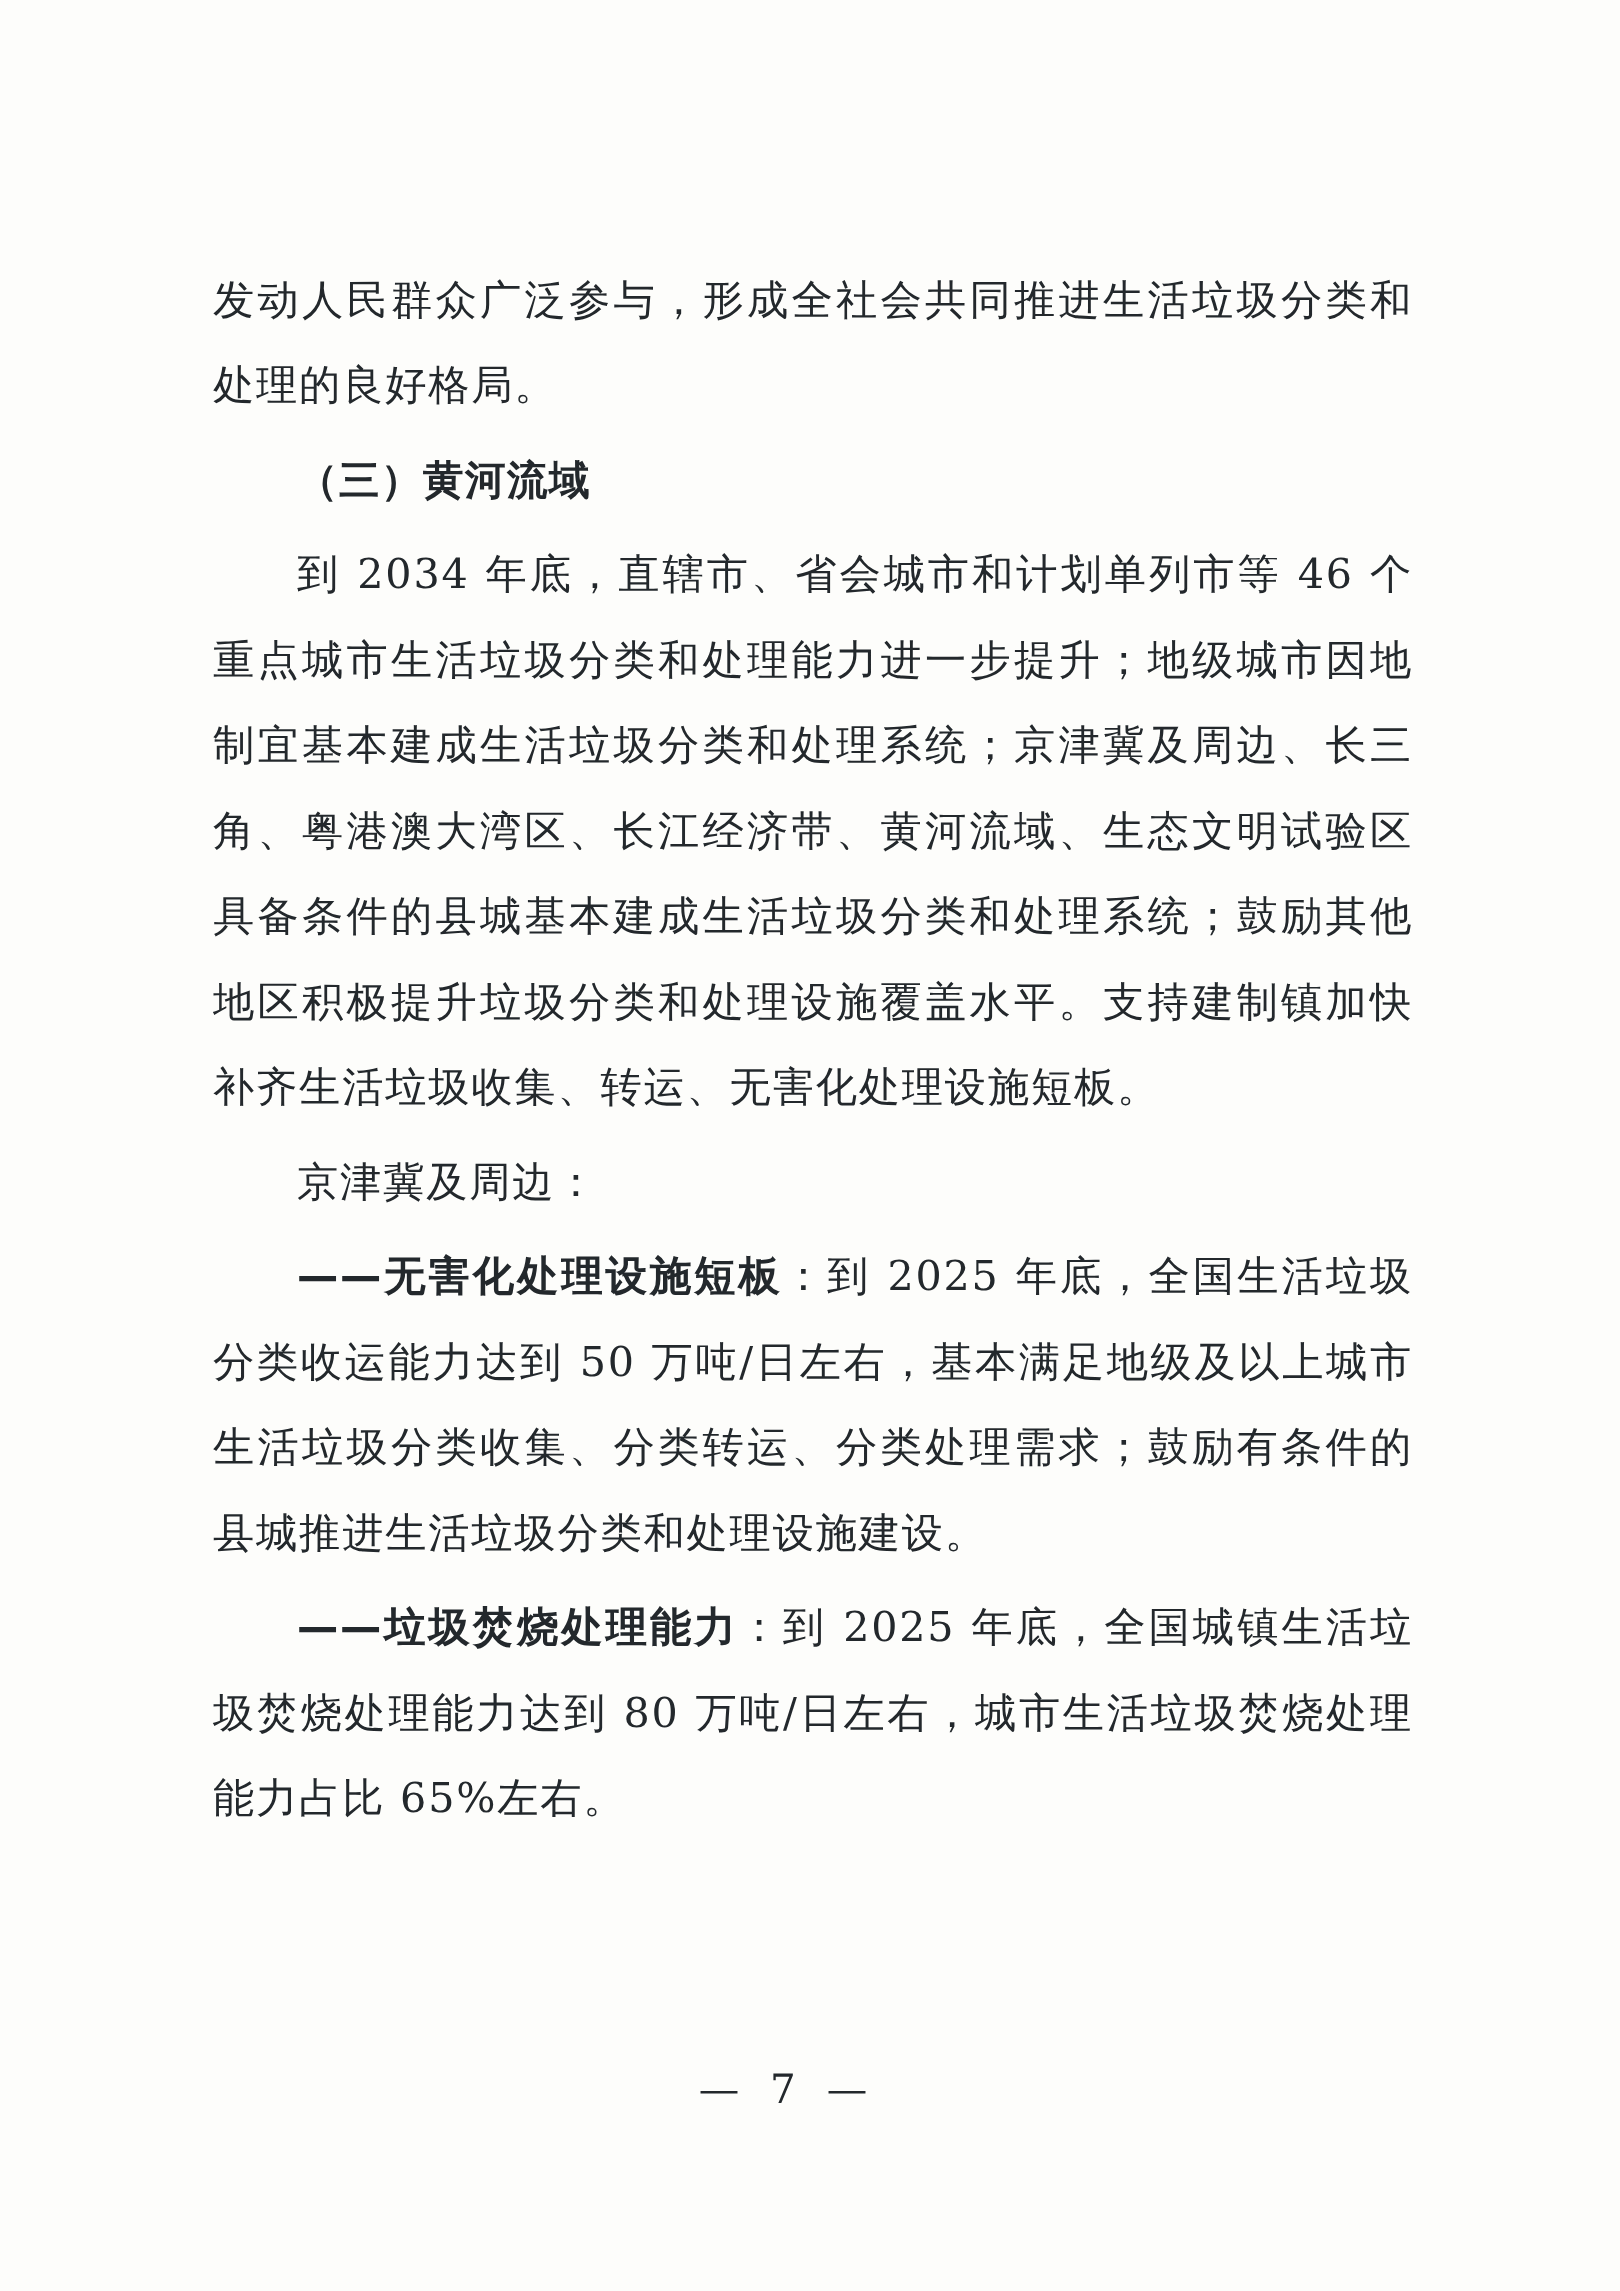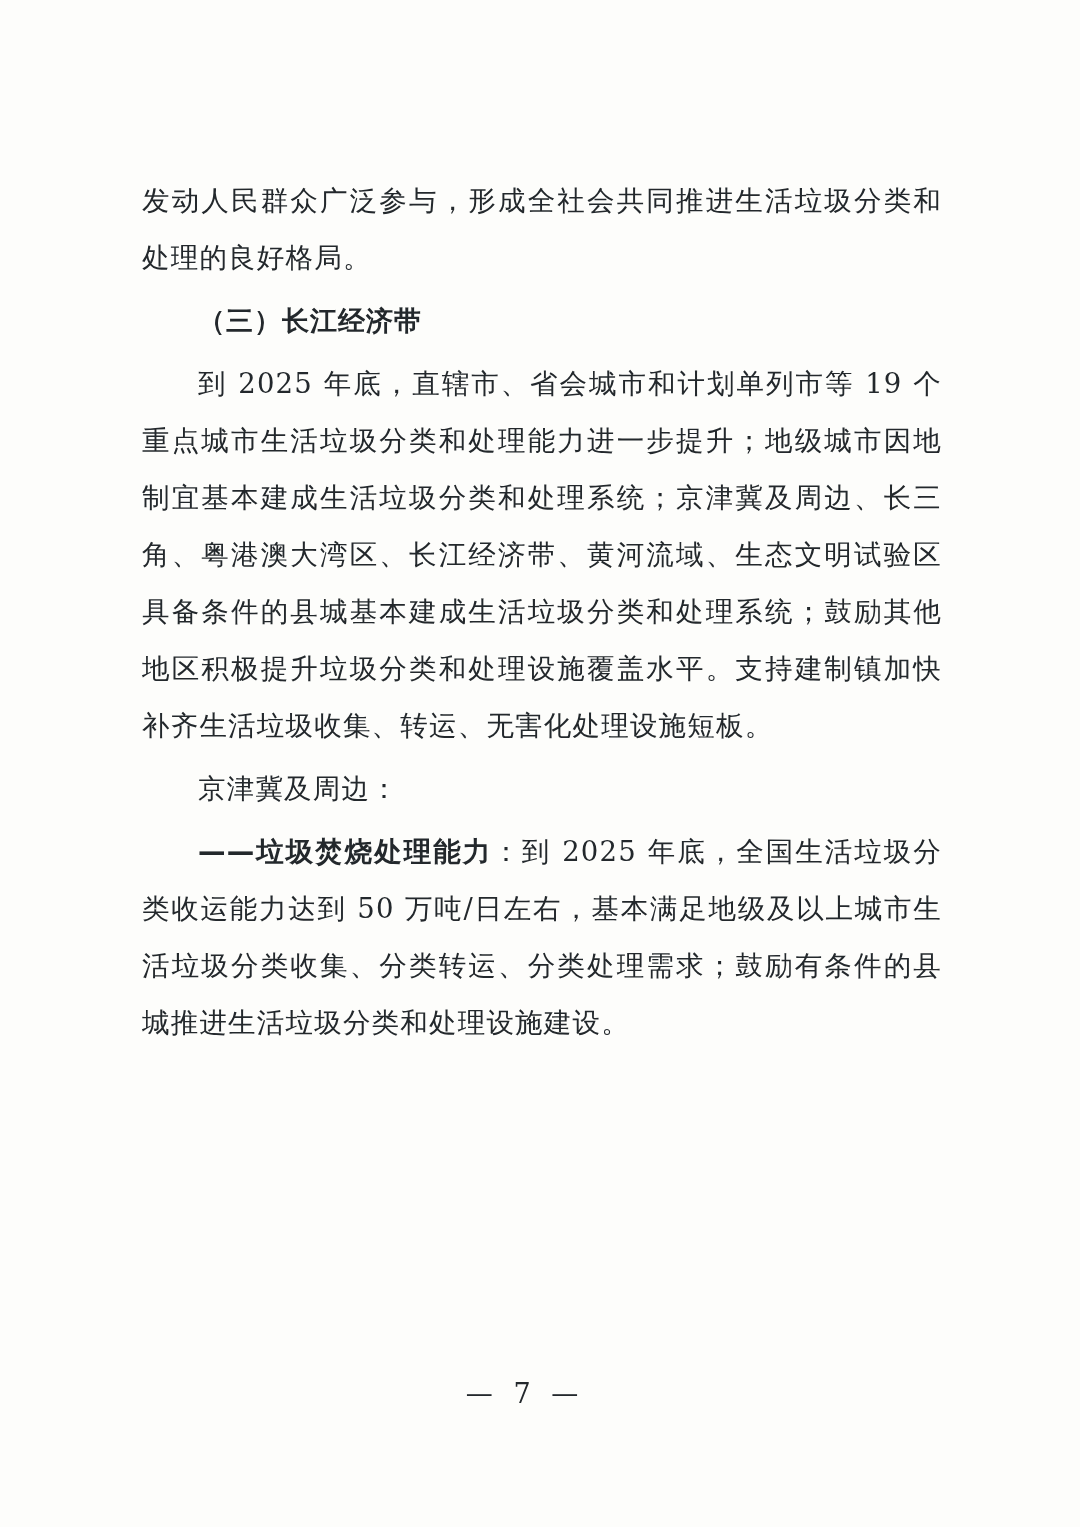"（三）长江经济带" p.heading { text: 长江经济带 -> 黄河流域 }
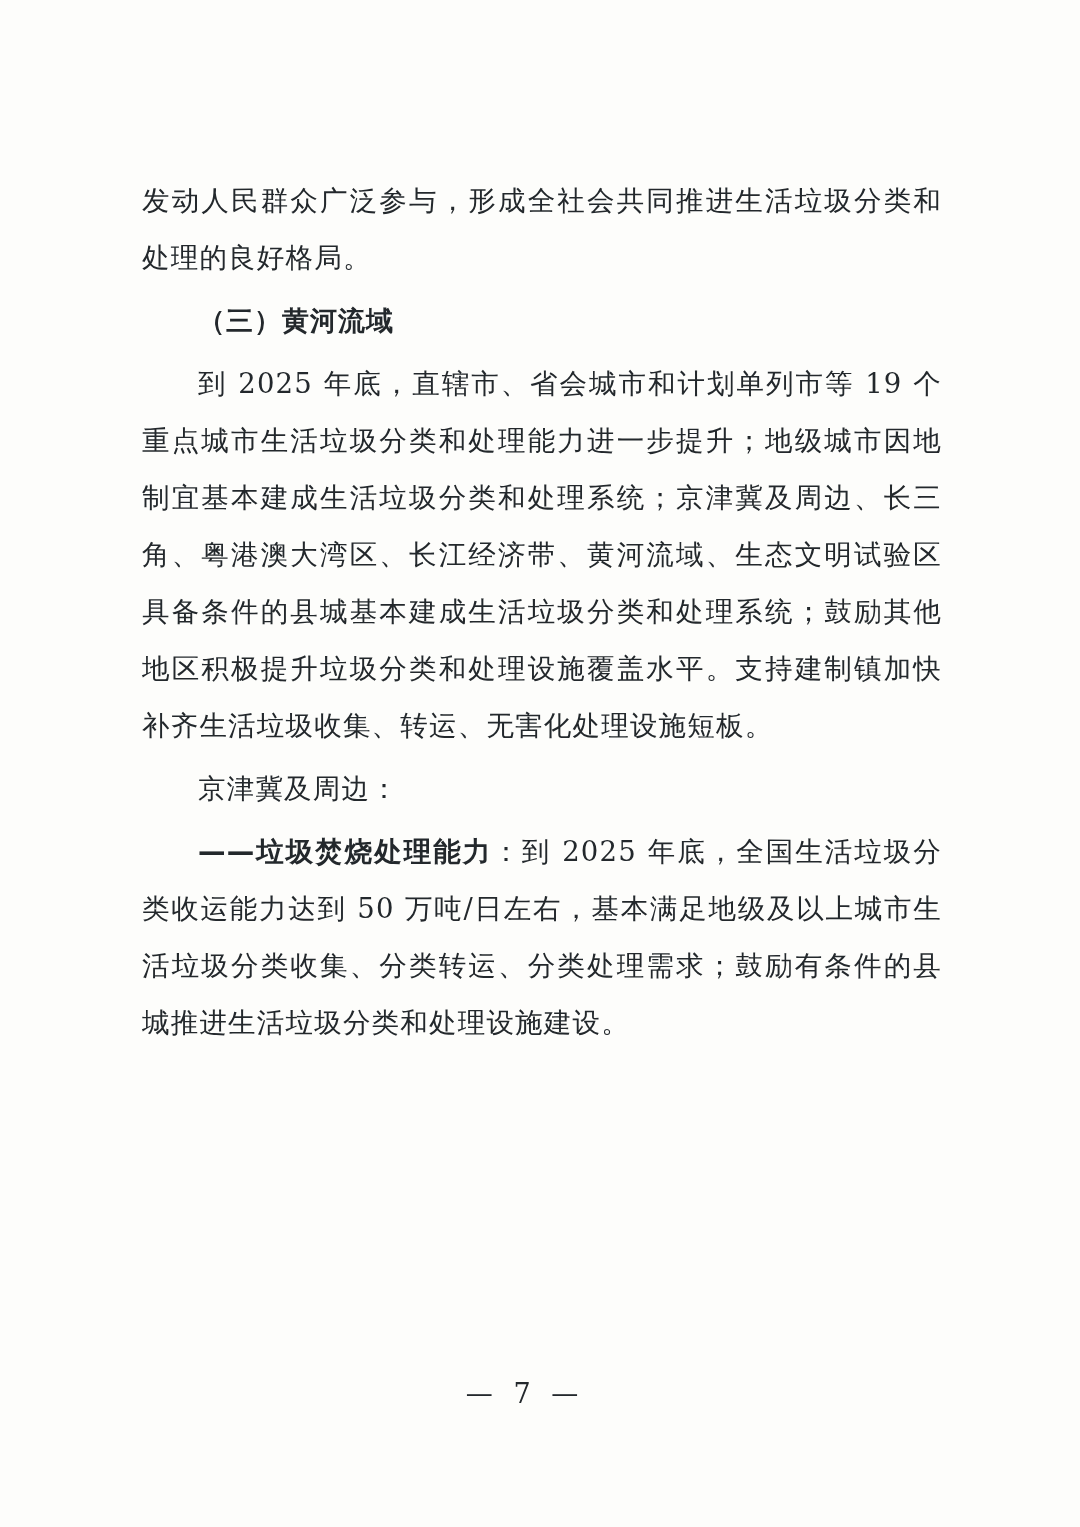"到 2025 年底，直辖市、省会城市和计划单列市等 19" p.indent { text: 2025 年底，直辖市、省会城市和计划单列市等 19 -> 2034 年底，直辖市、省会城市和计划单列市等 46 }
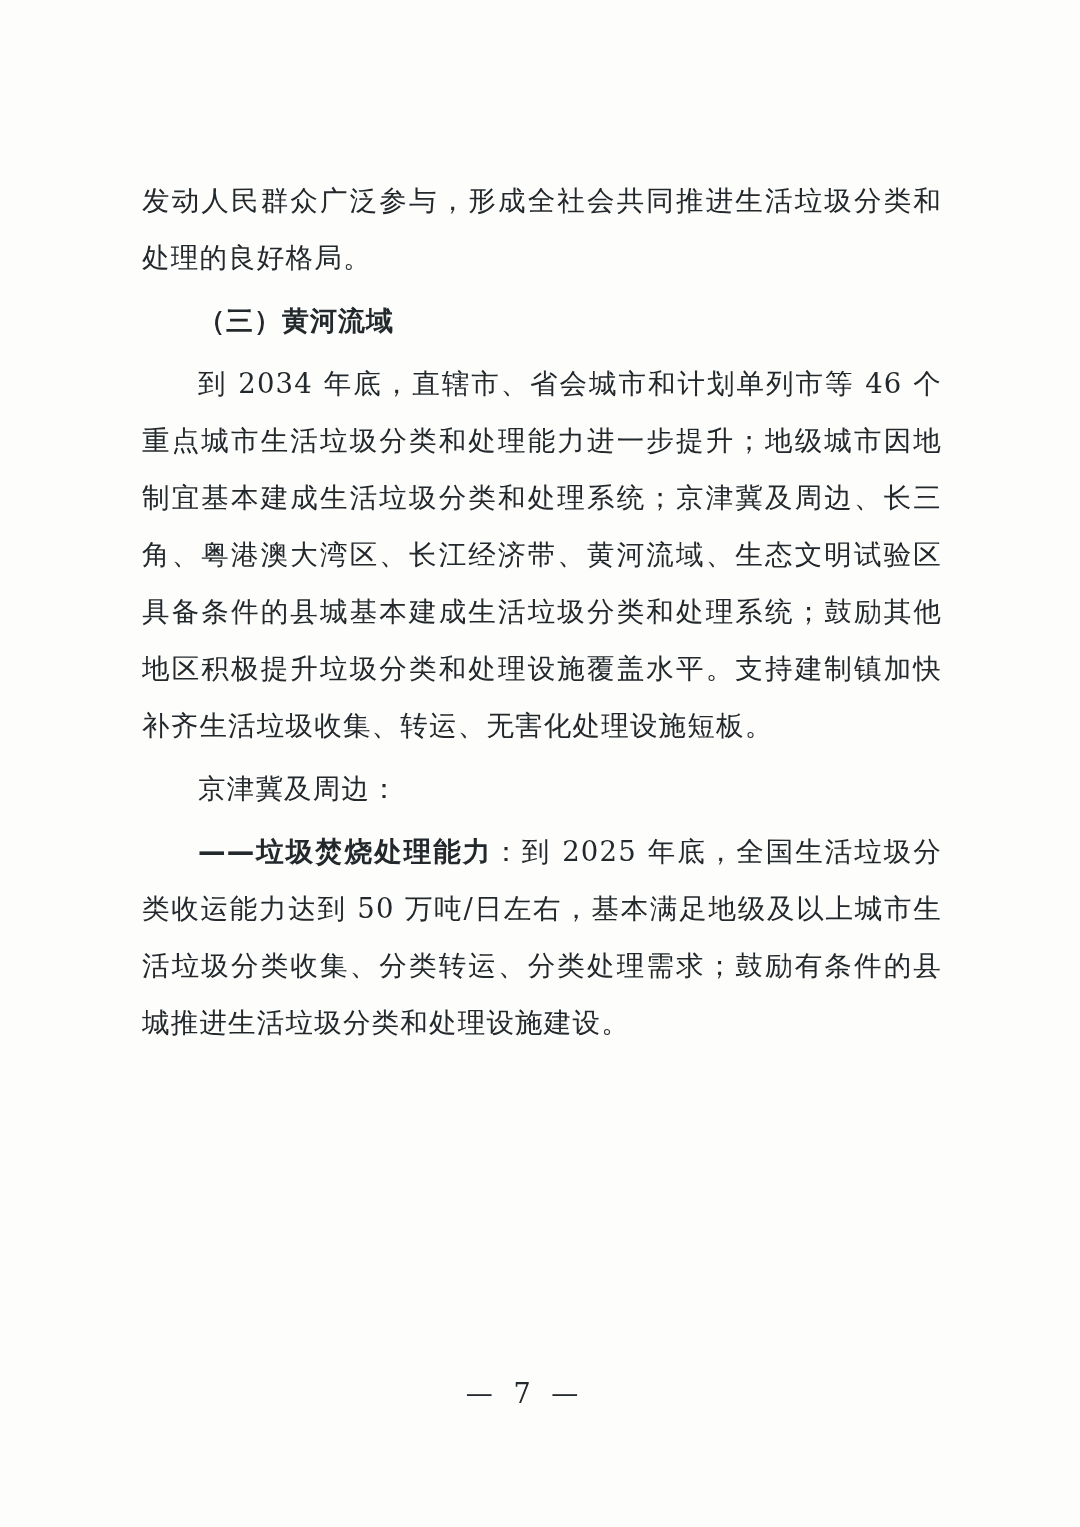"——垃圾焚烧处理能力" span.bold-lead { text: 垃圾焚烧处理能力 -> 无害化处理设施短板 }
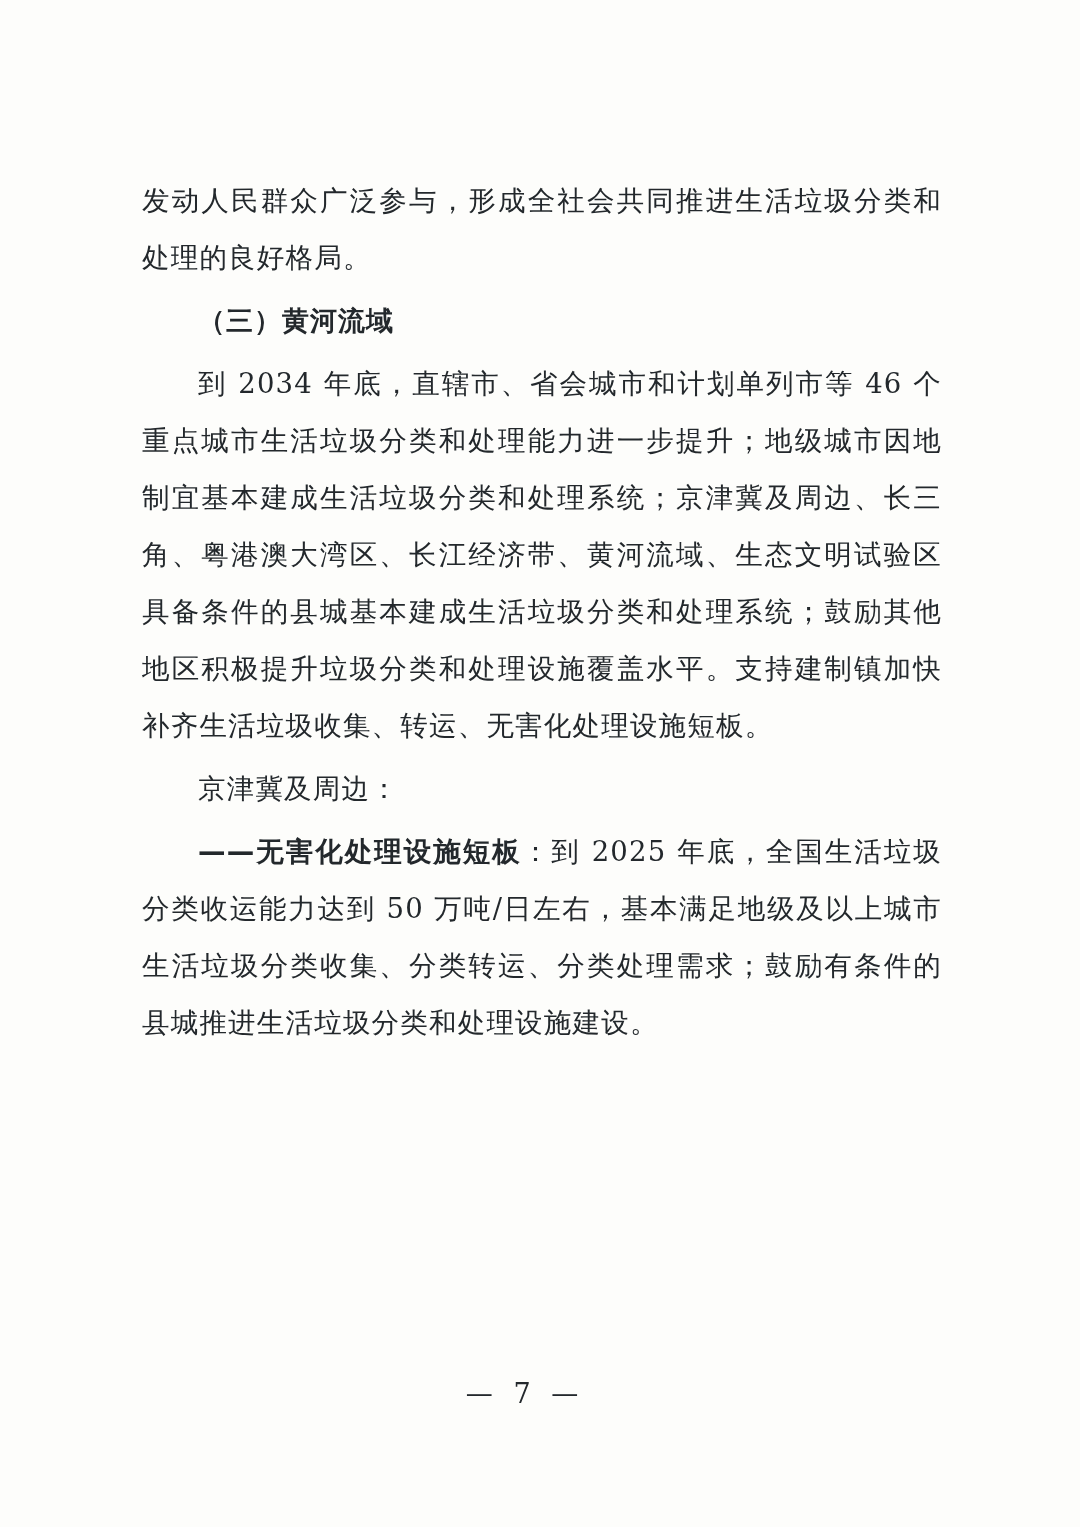"——垃圾焚烧处理能力：到 2025 年底，全国城镇生活垃圾焚烧处理能力达到 80" p.indent { html: none -> <p><span>——垃圾焚烧处理能力</span><span>：到 2025 年底，全国城镇生活垃圾焚烧处理能力达到 80 万吨/日左右，城市生活垃圾焚烧处理能力占比 65%左右。</span></p> }
